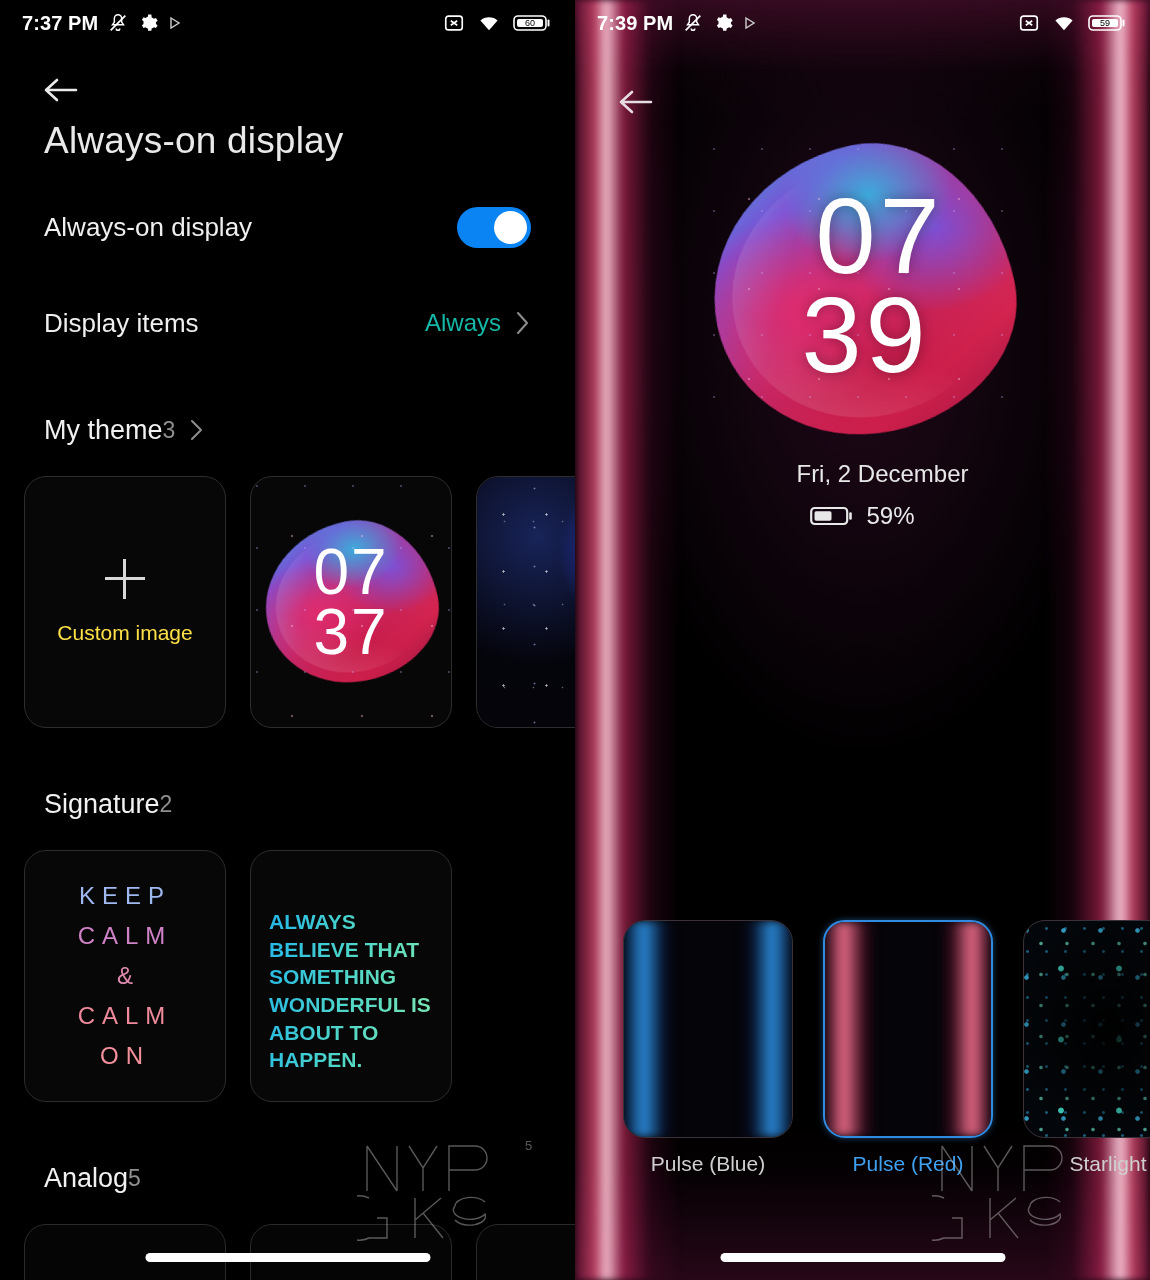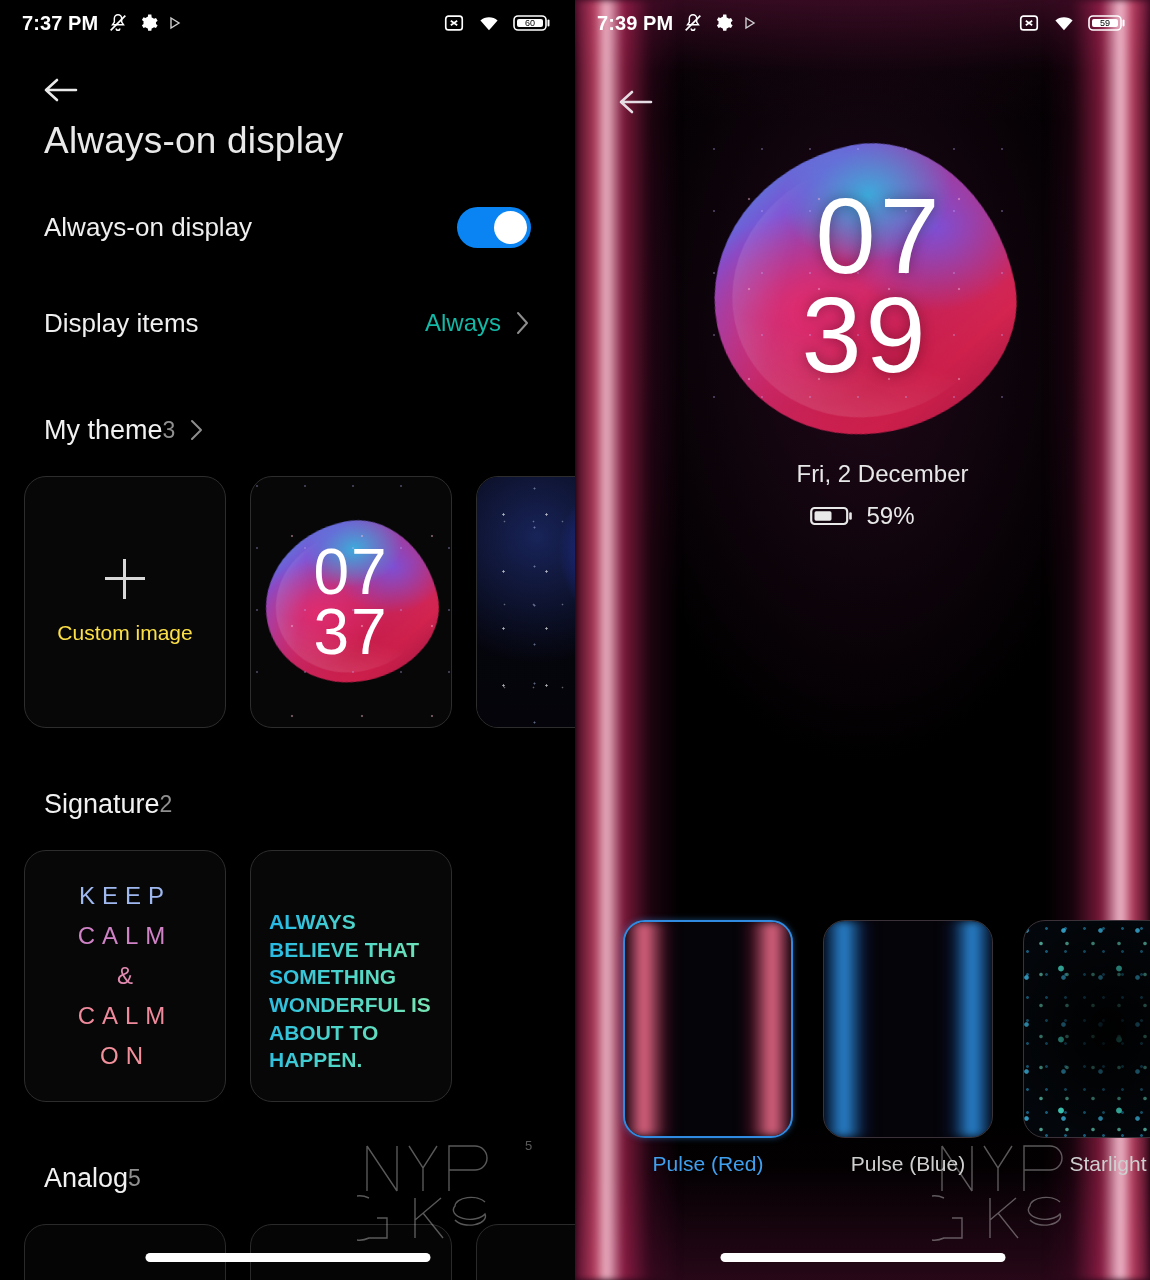"Pulse (Red)" div.pk { order: before "Pulse (Blue)" -> after "Pulse (Blue)" }
